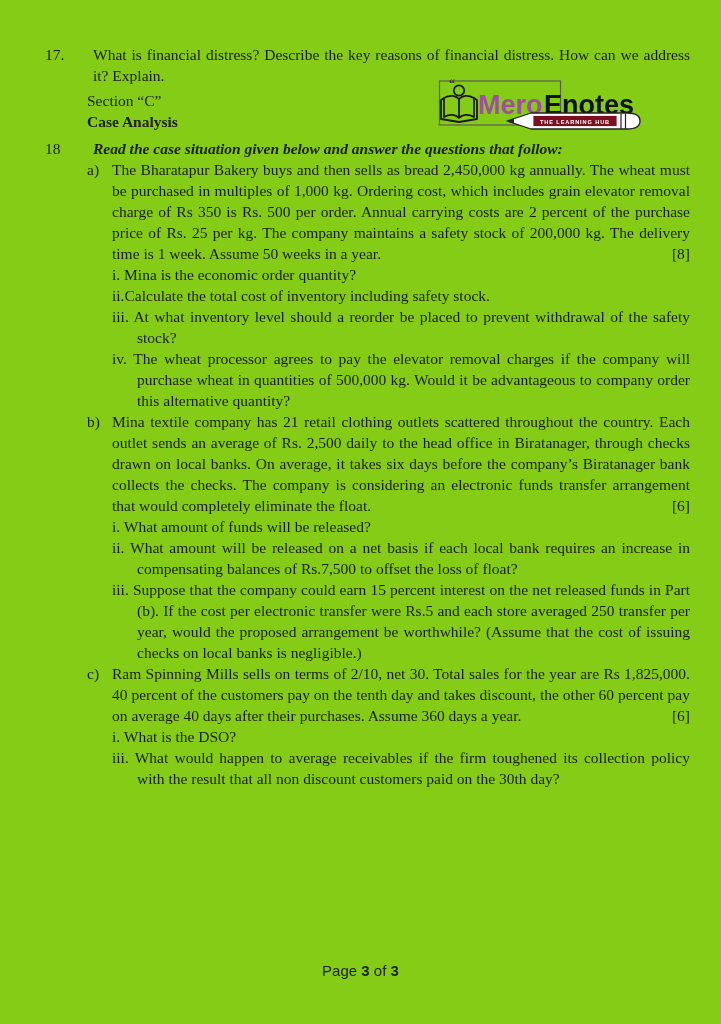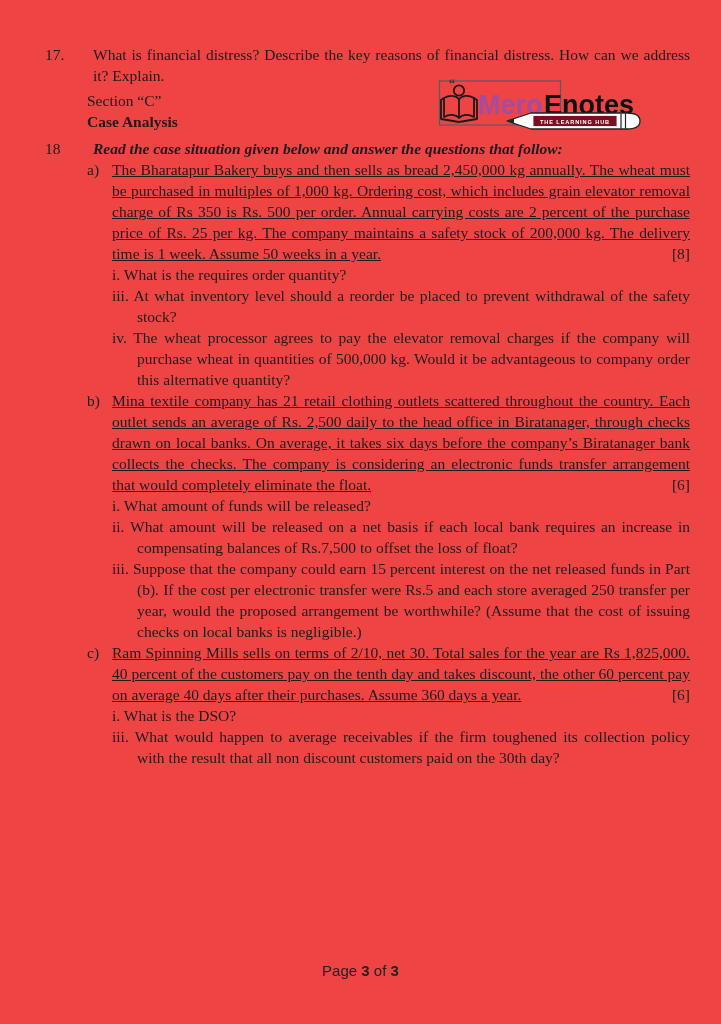"17." .page { background: #ef4444 -> #84cc16 }
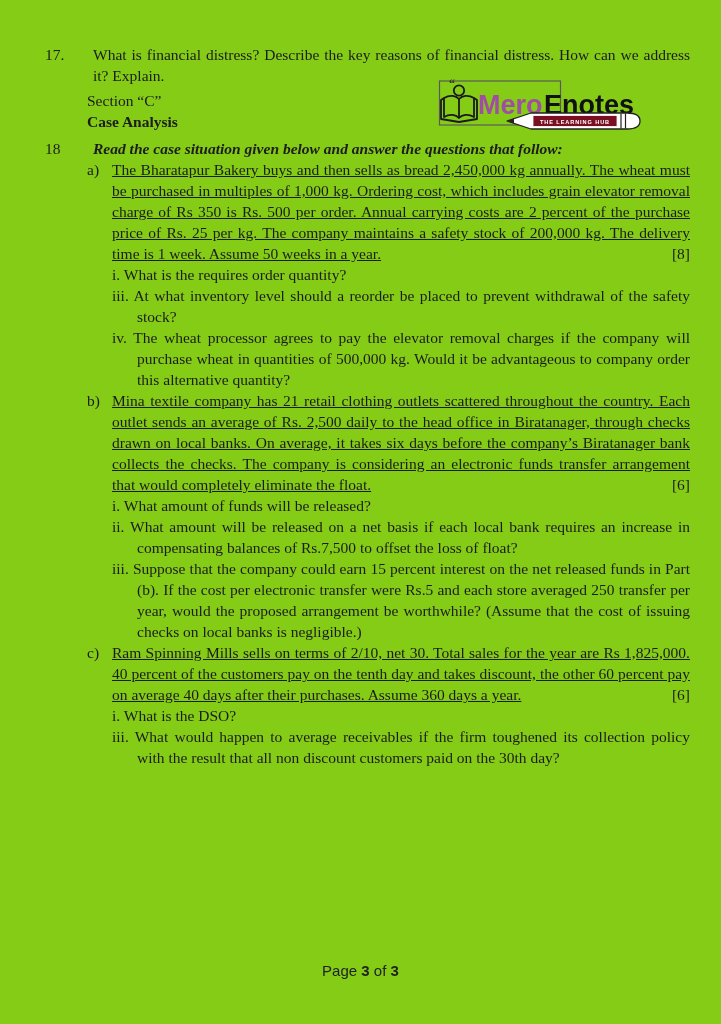"The Bharatapur Bakery buys and" .ptext { text-decoration: underline -> none }
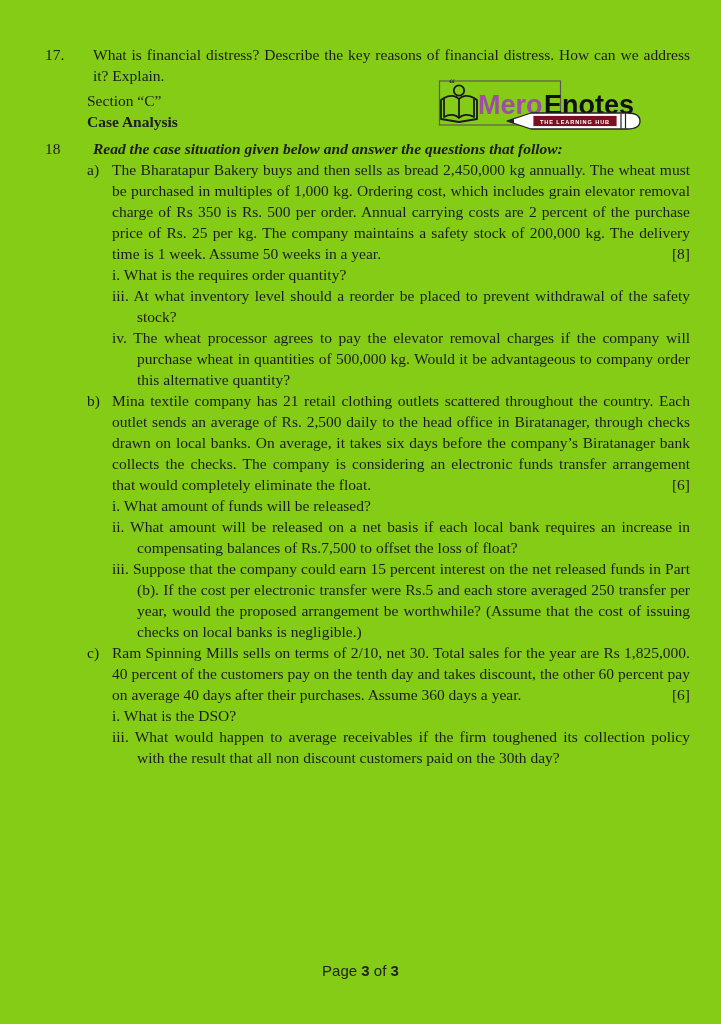"i. What is the requires" div.sub { text: What is the requires -> Mina is the economic }
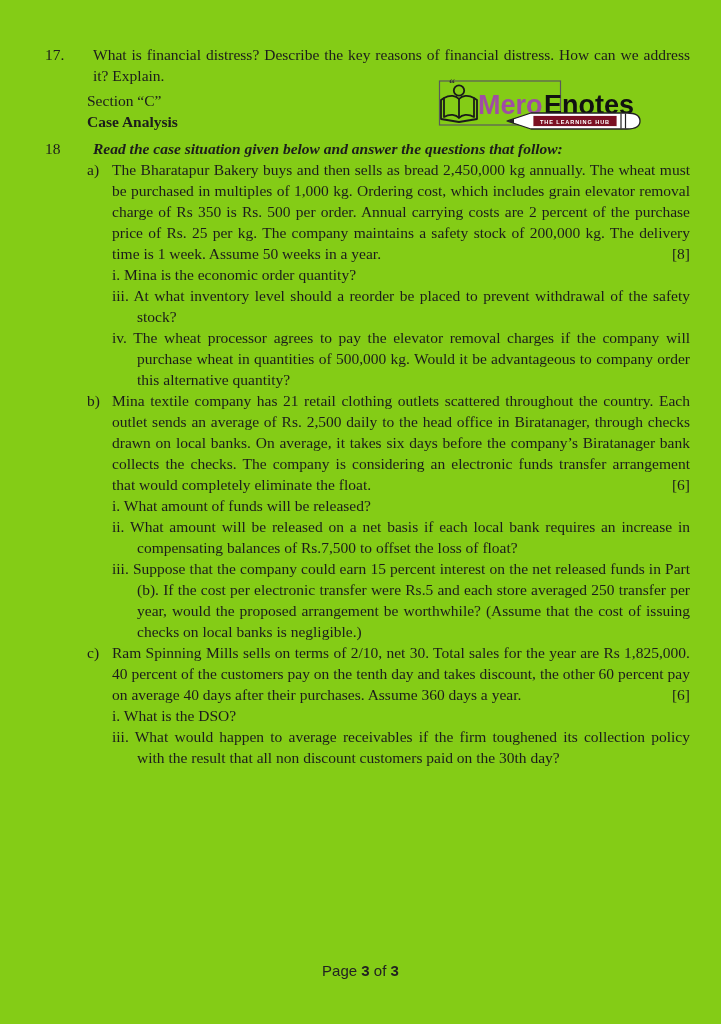"ii.Calculate the total cost of" div.sub { html: none -> <div>ii.Calculate the total cost of inventory including safety stock.</div> }
